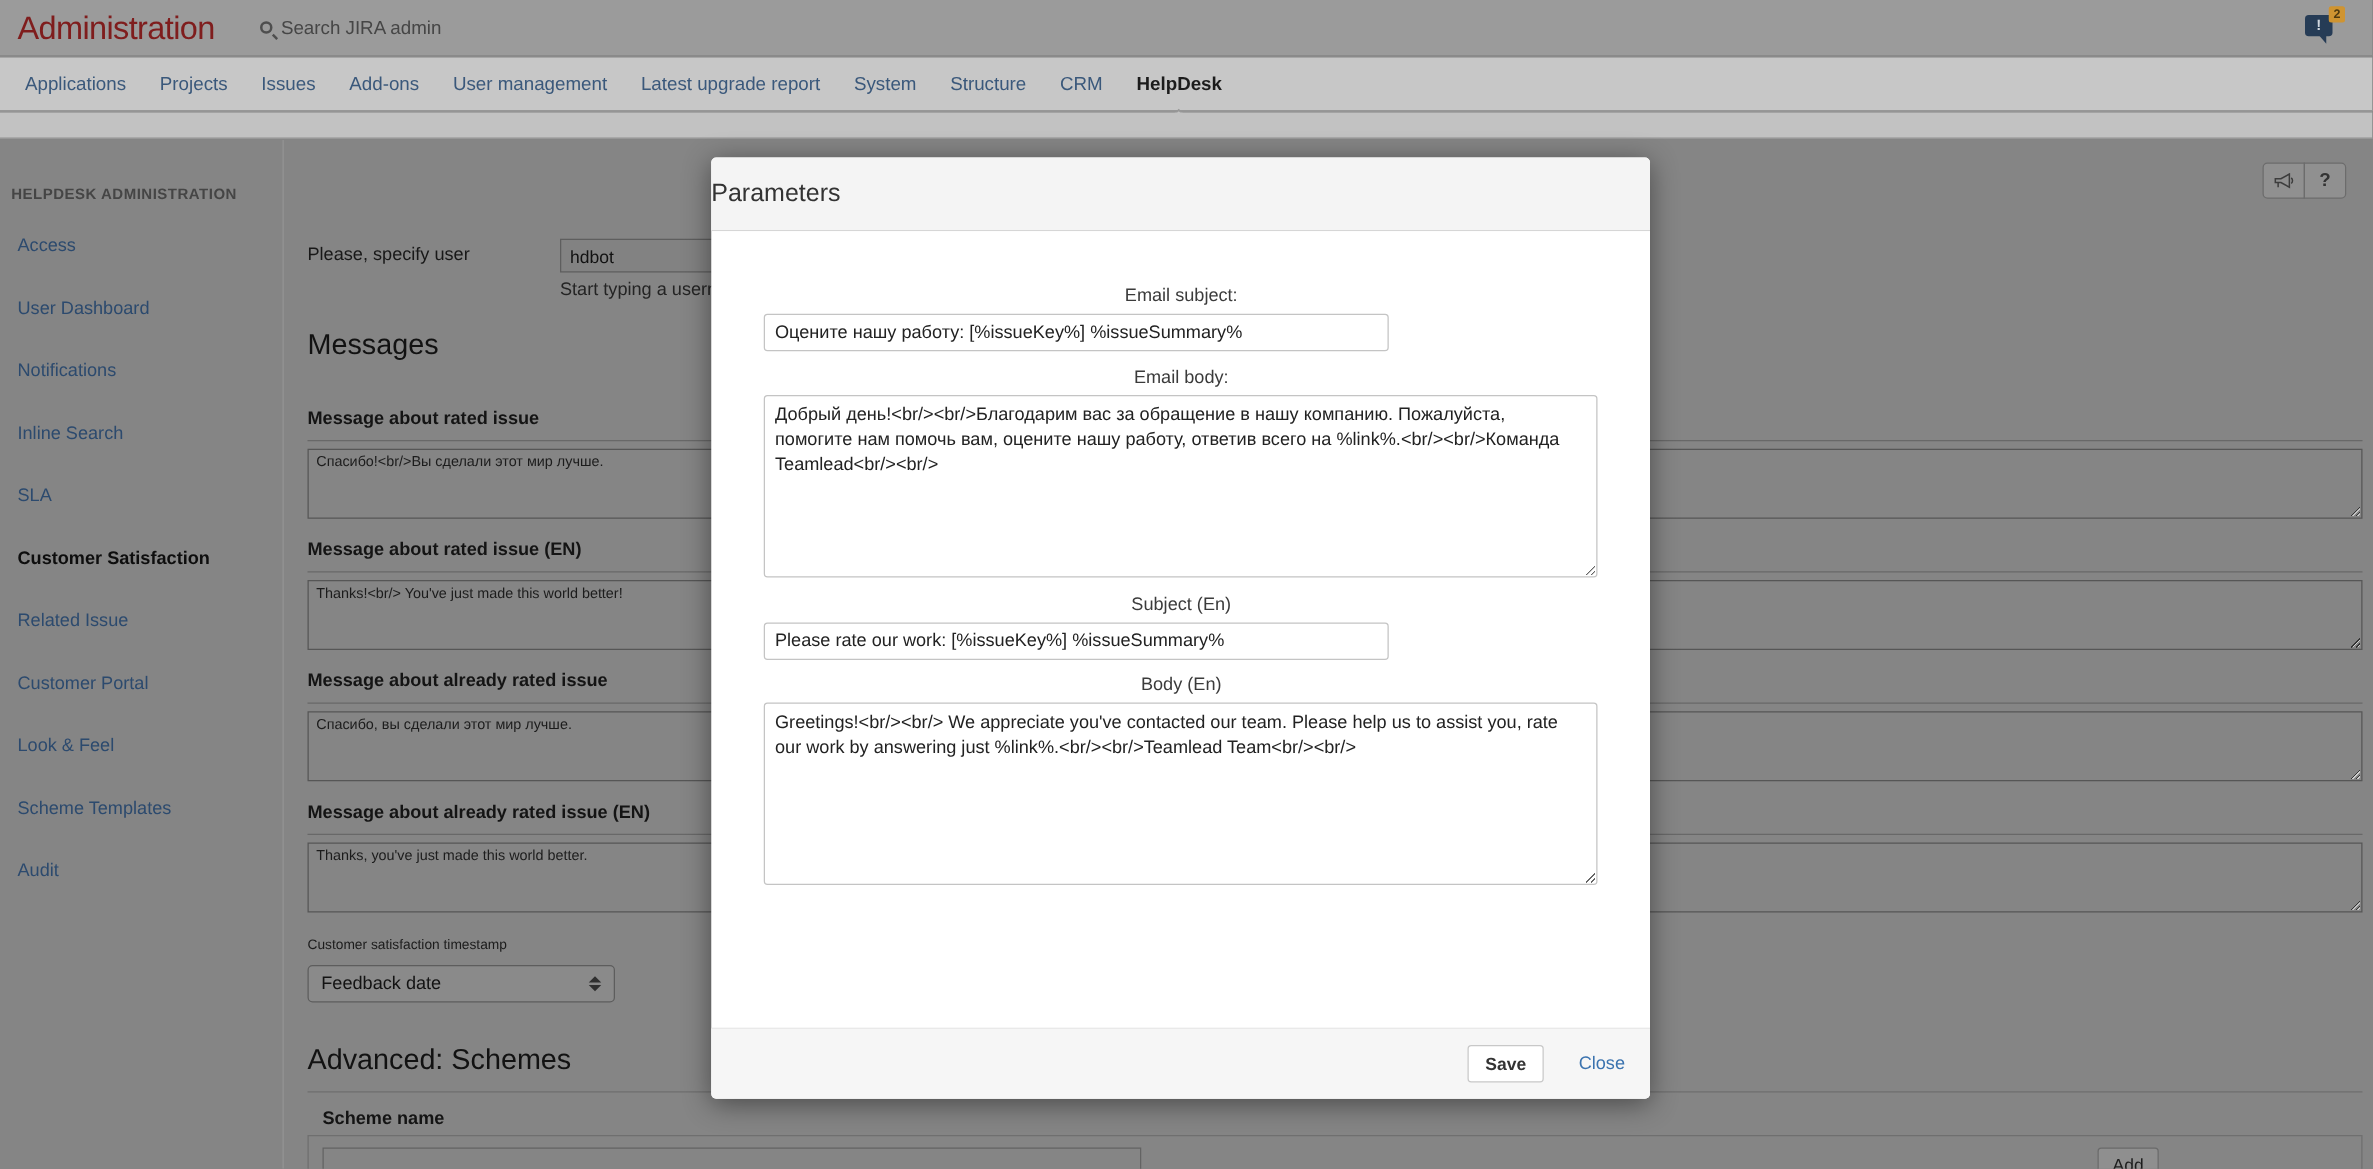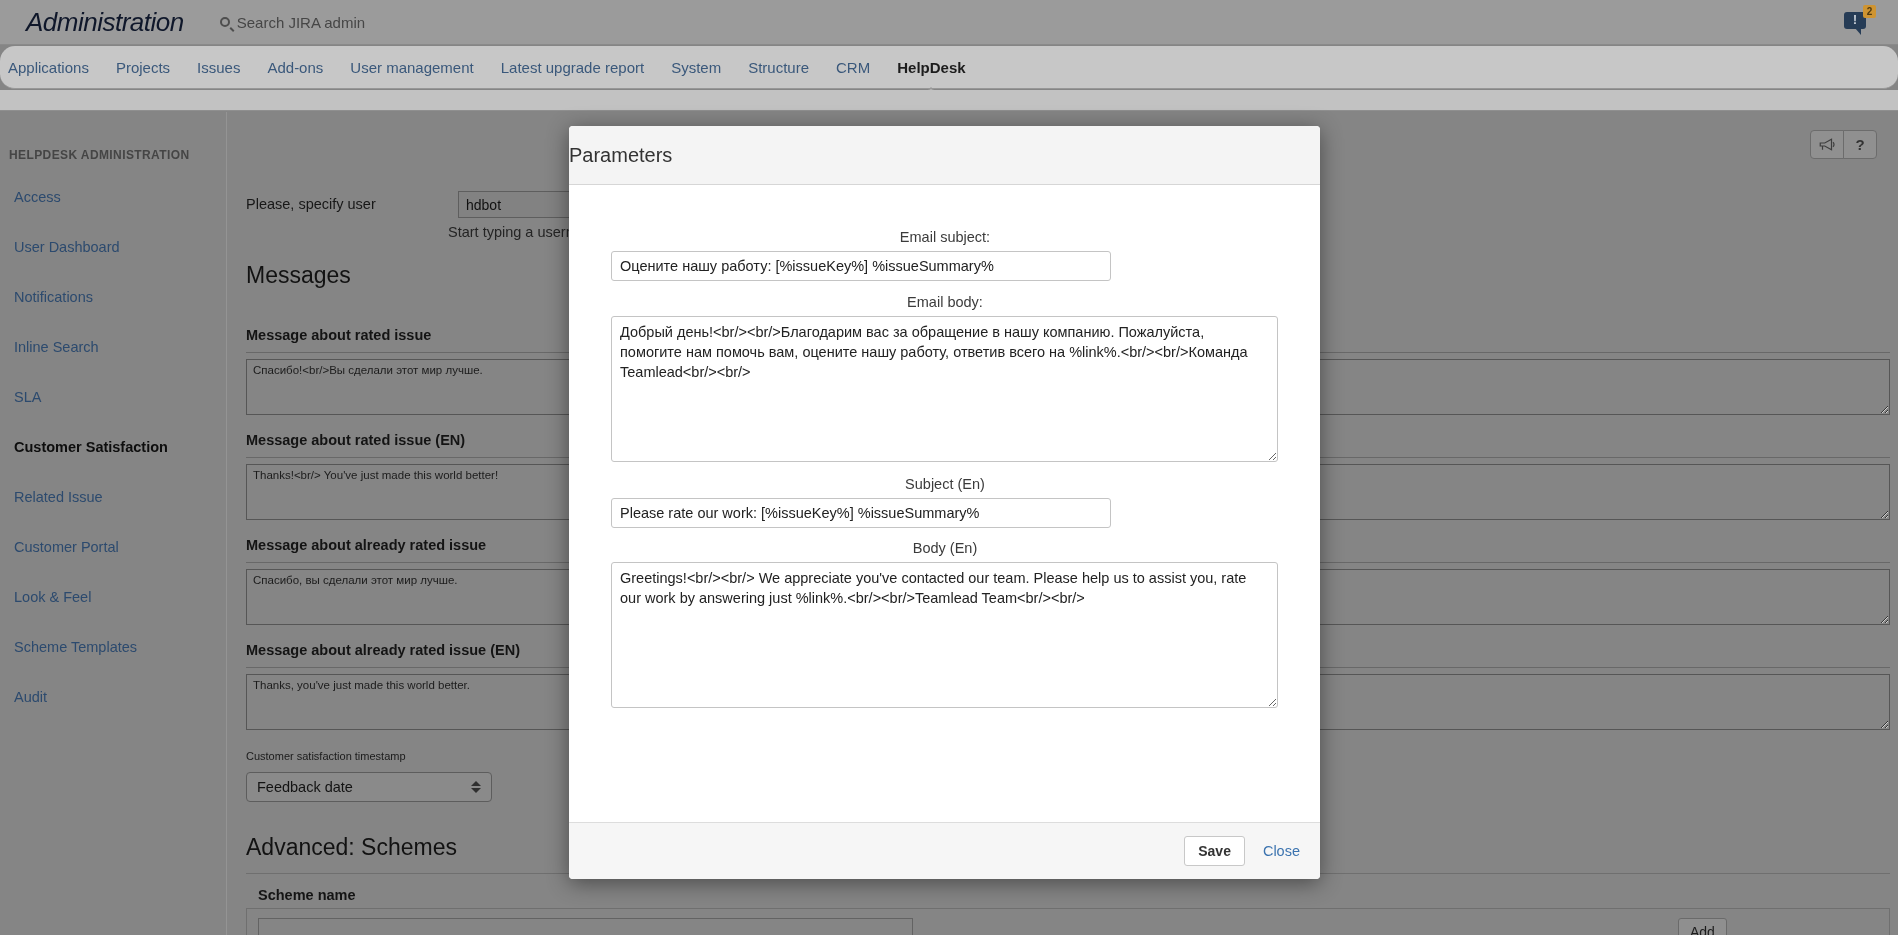"Administration" .app-title { color: #0f172a -> #7f1d1d; font-style: italic -> none; margin-left: 26px -> 14px }
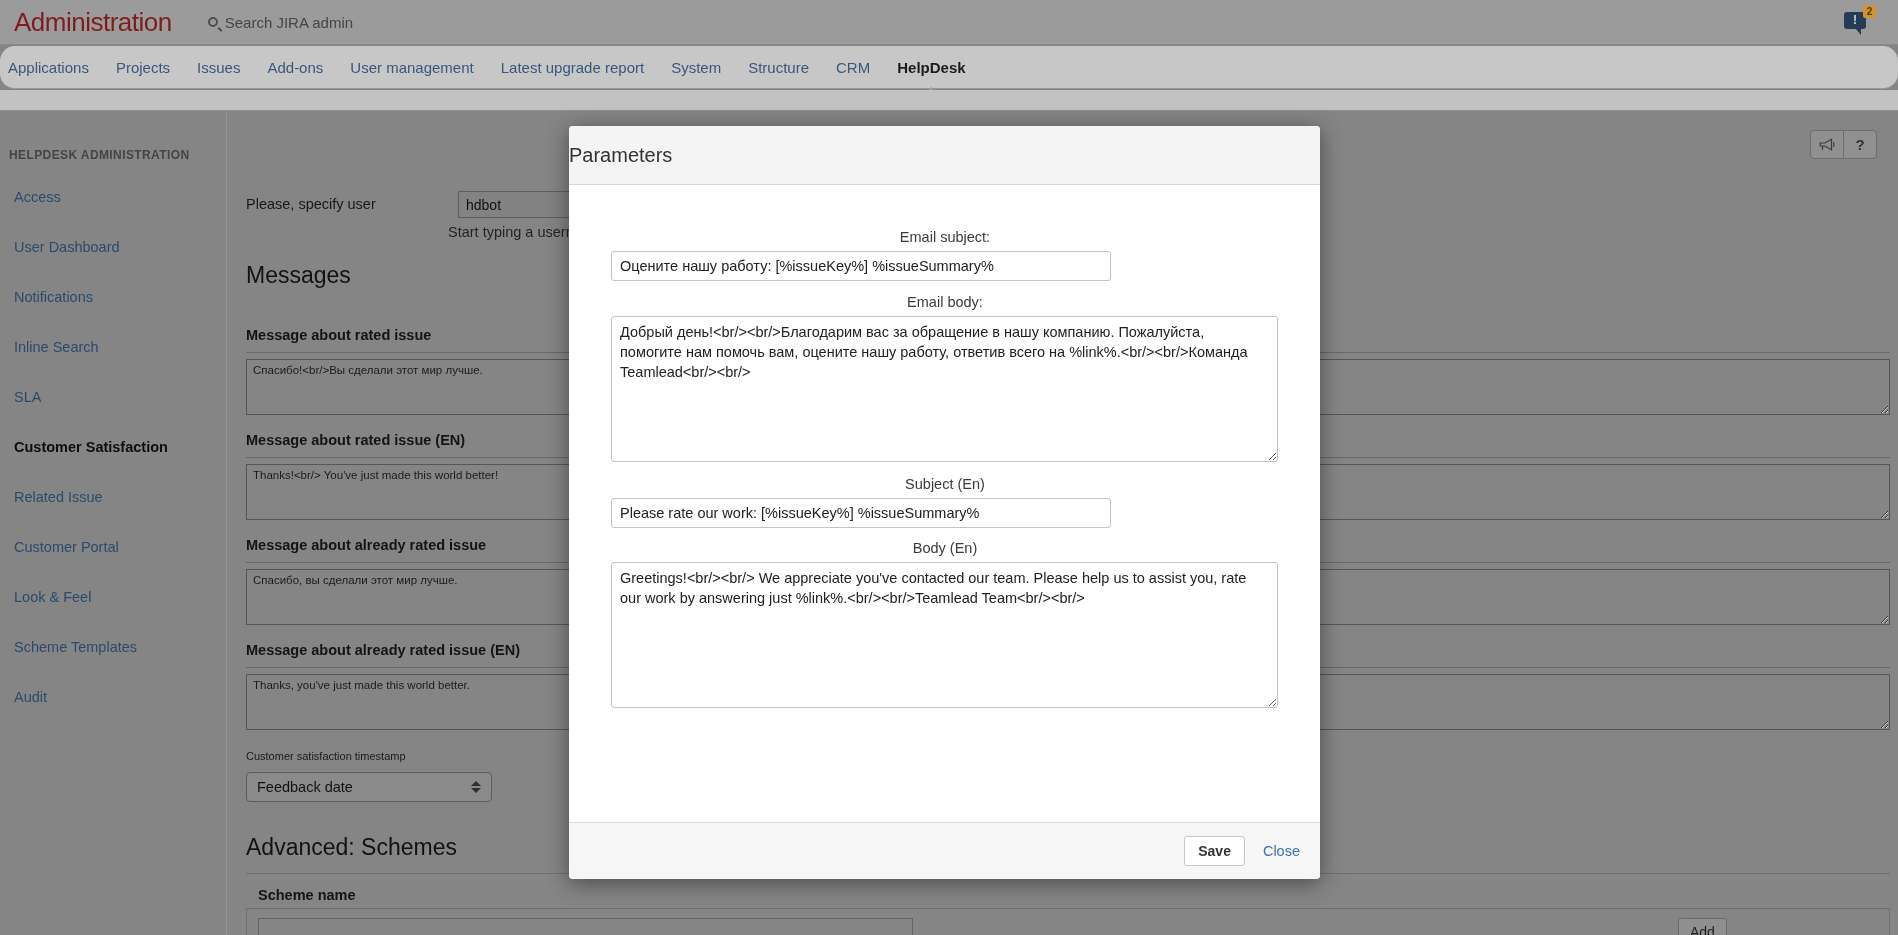"Applications" .app-nav { border-radius: 15px -> none; padding-left: 8px -> 20px }
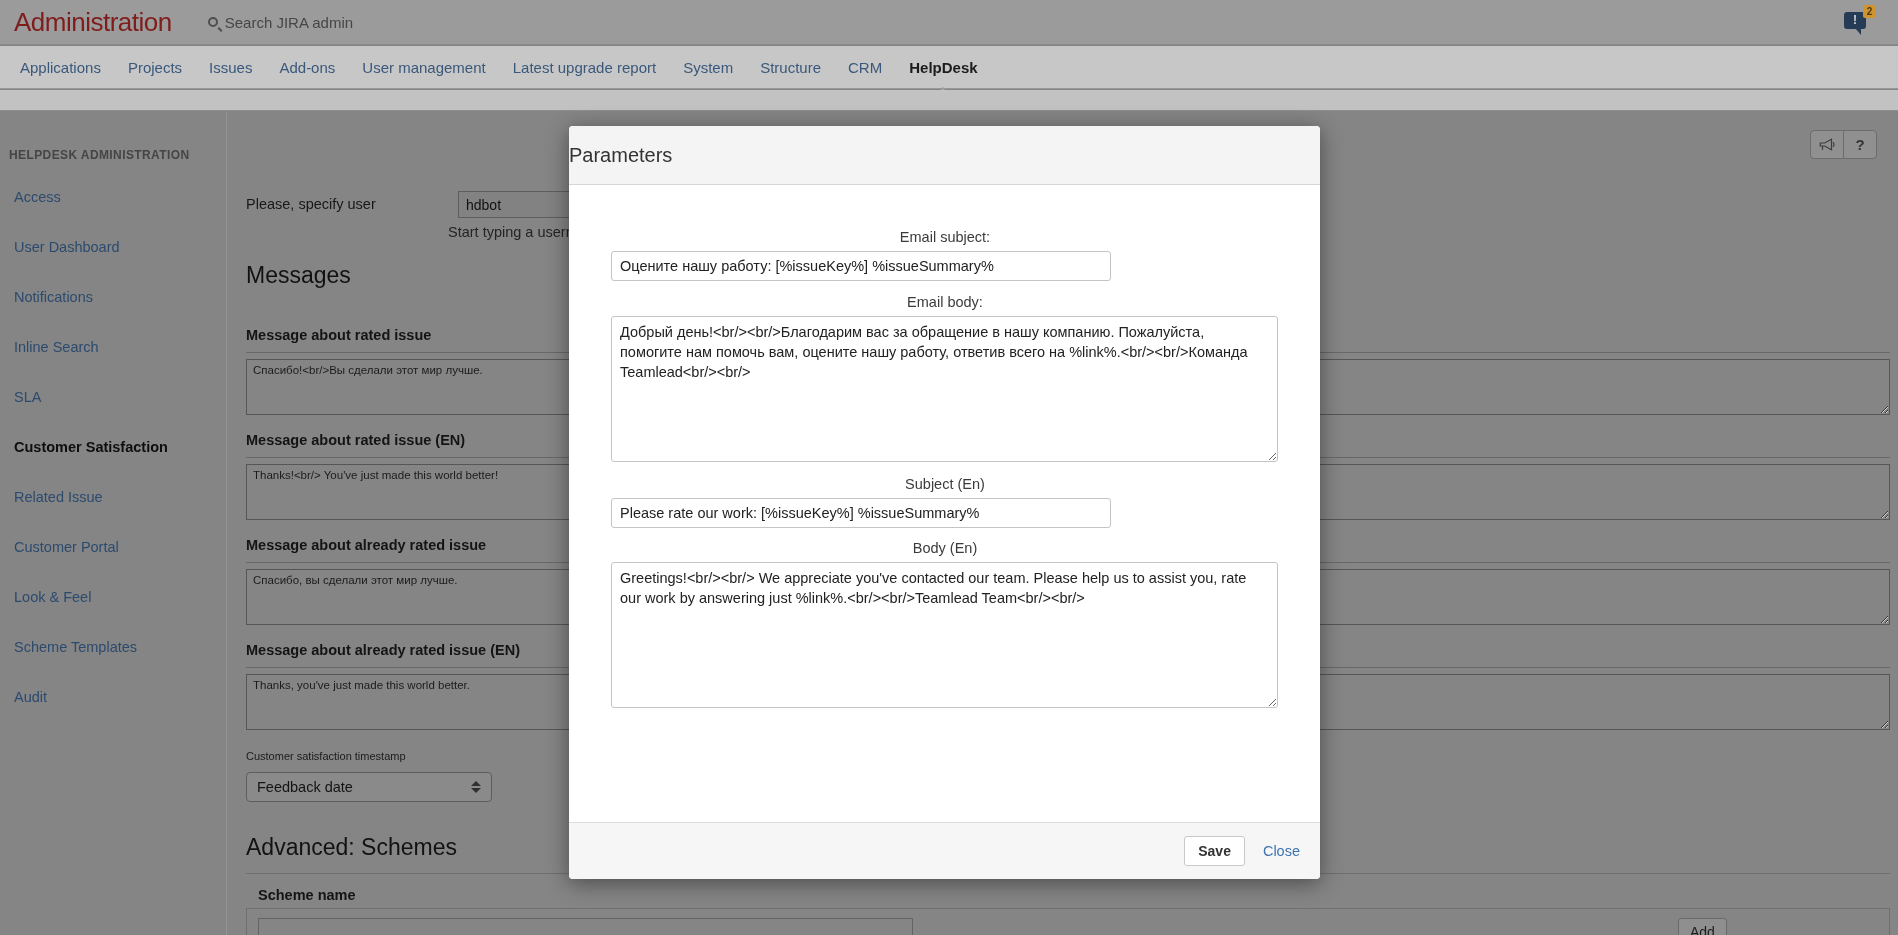"hdbot" .user-input { margin-left: 10px -> none }
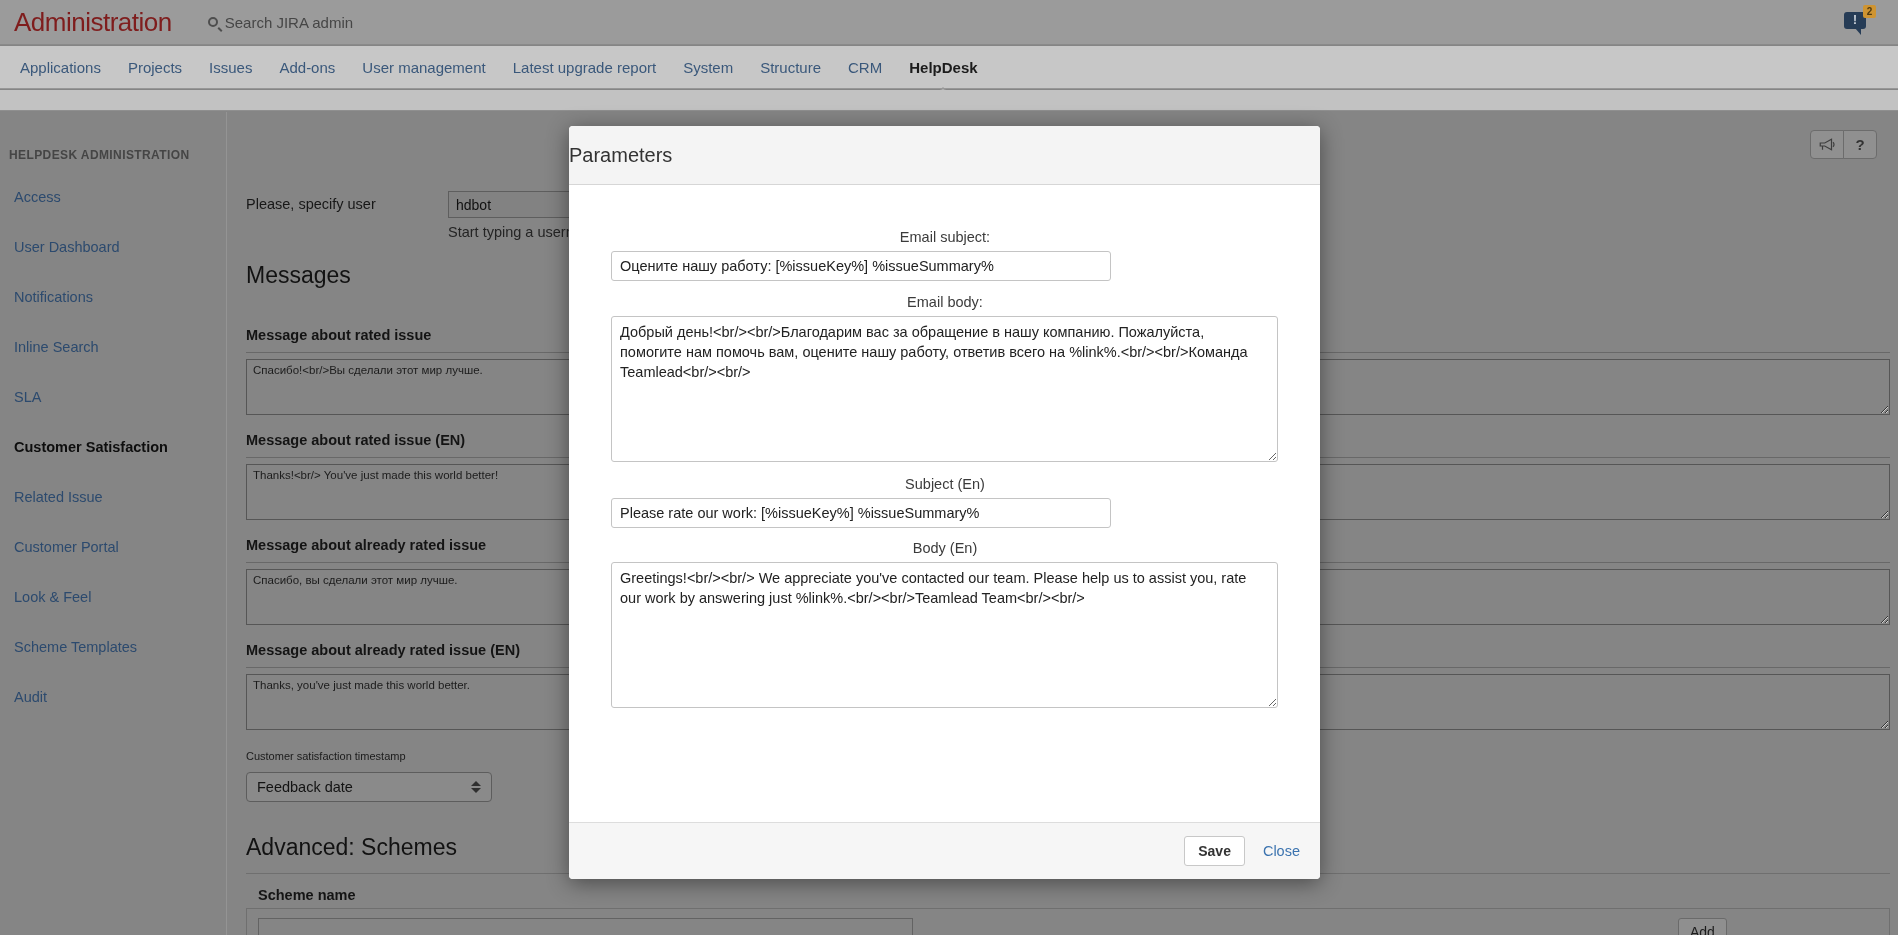"Save" .modal-footer { gap: 18px -> 28px }
